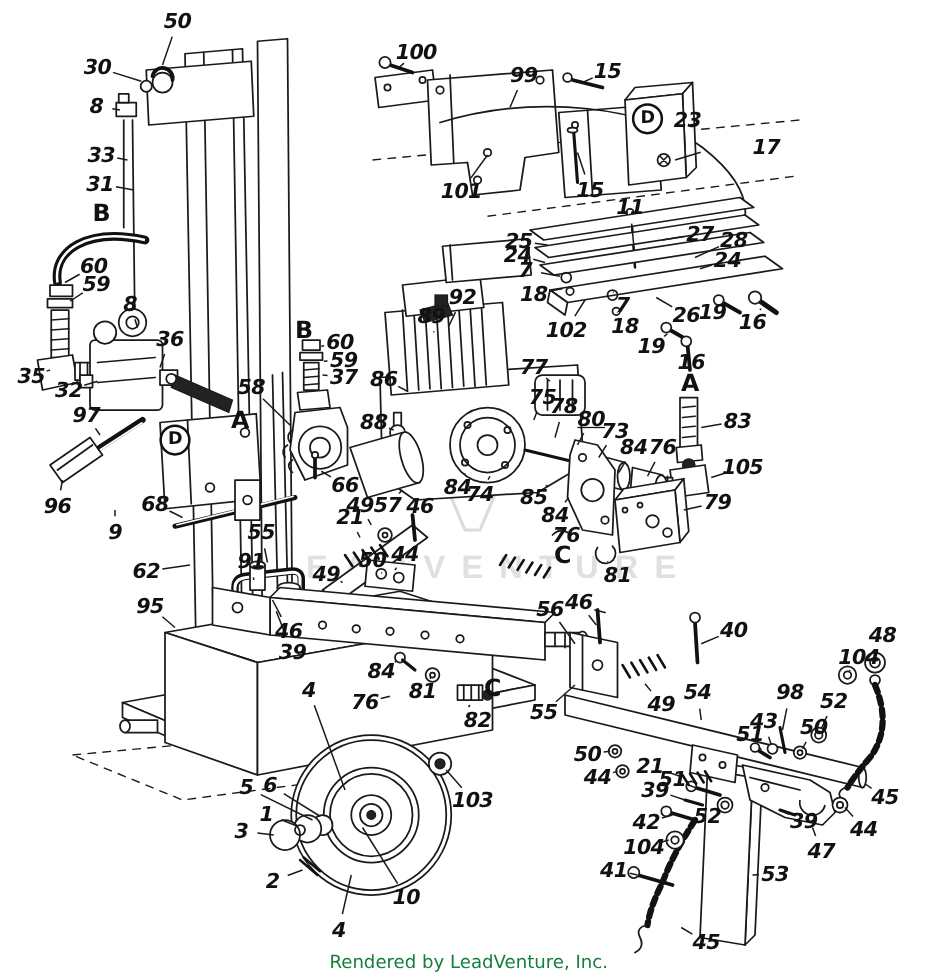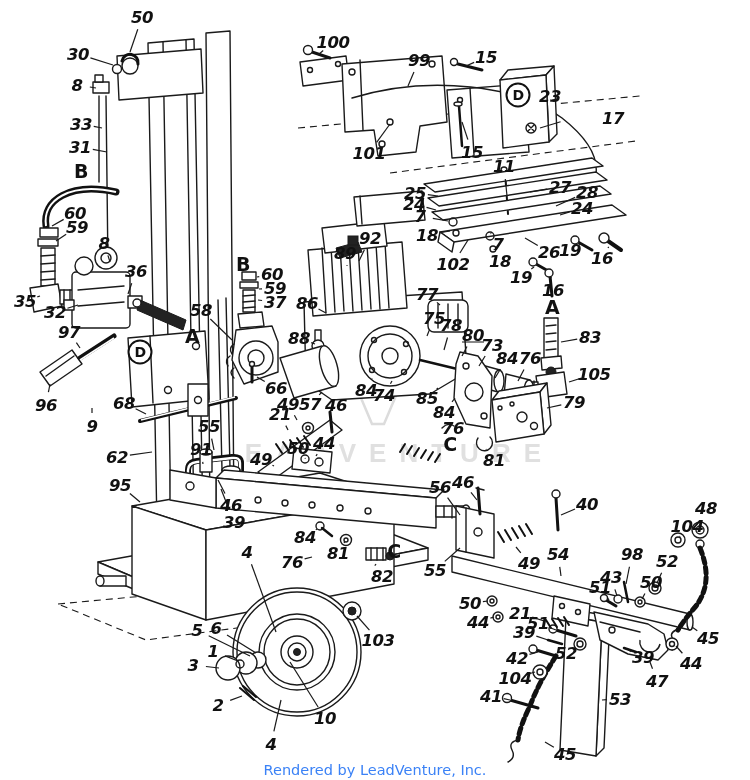"Rendered by LeadVenture, Inc." #footer { color: #3b82f6 -> #15803d }
